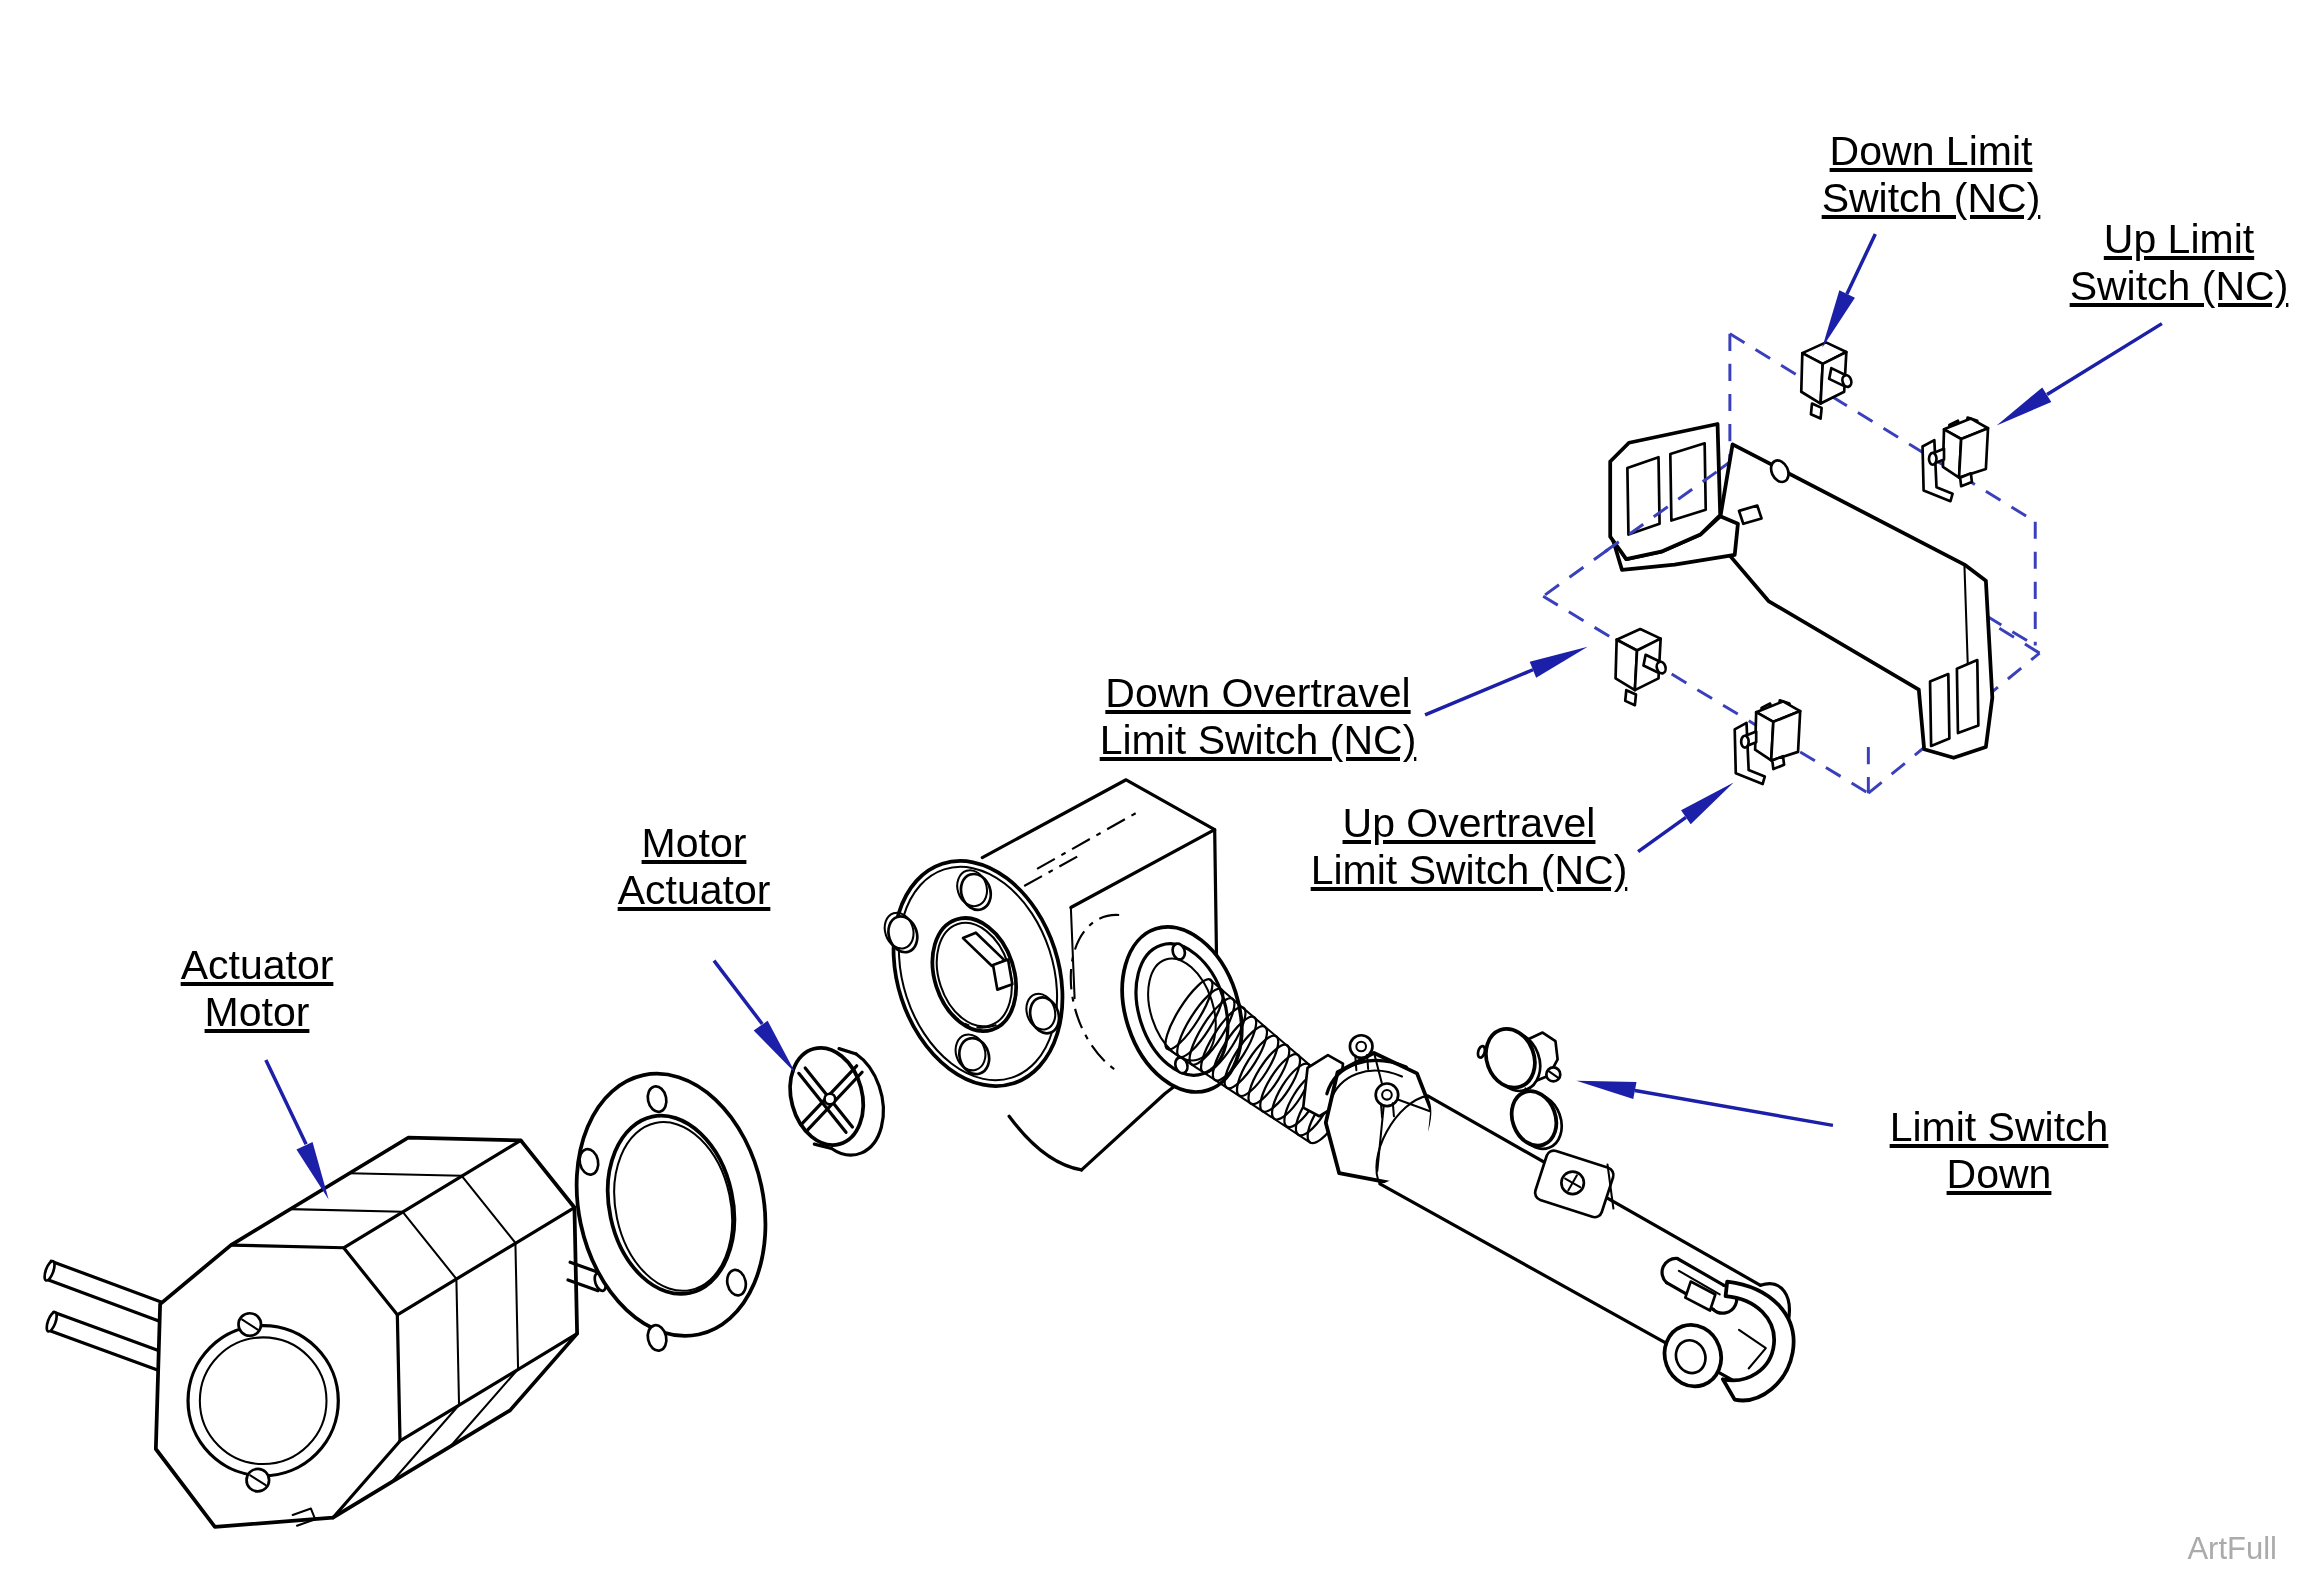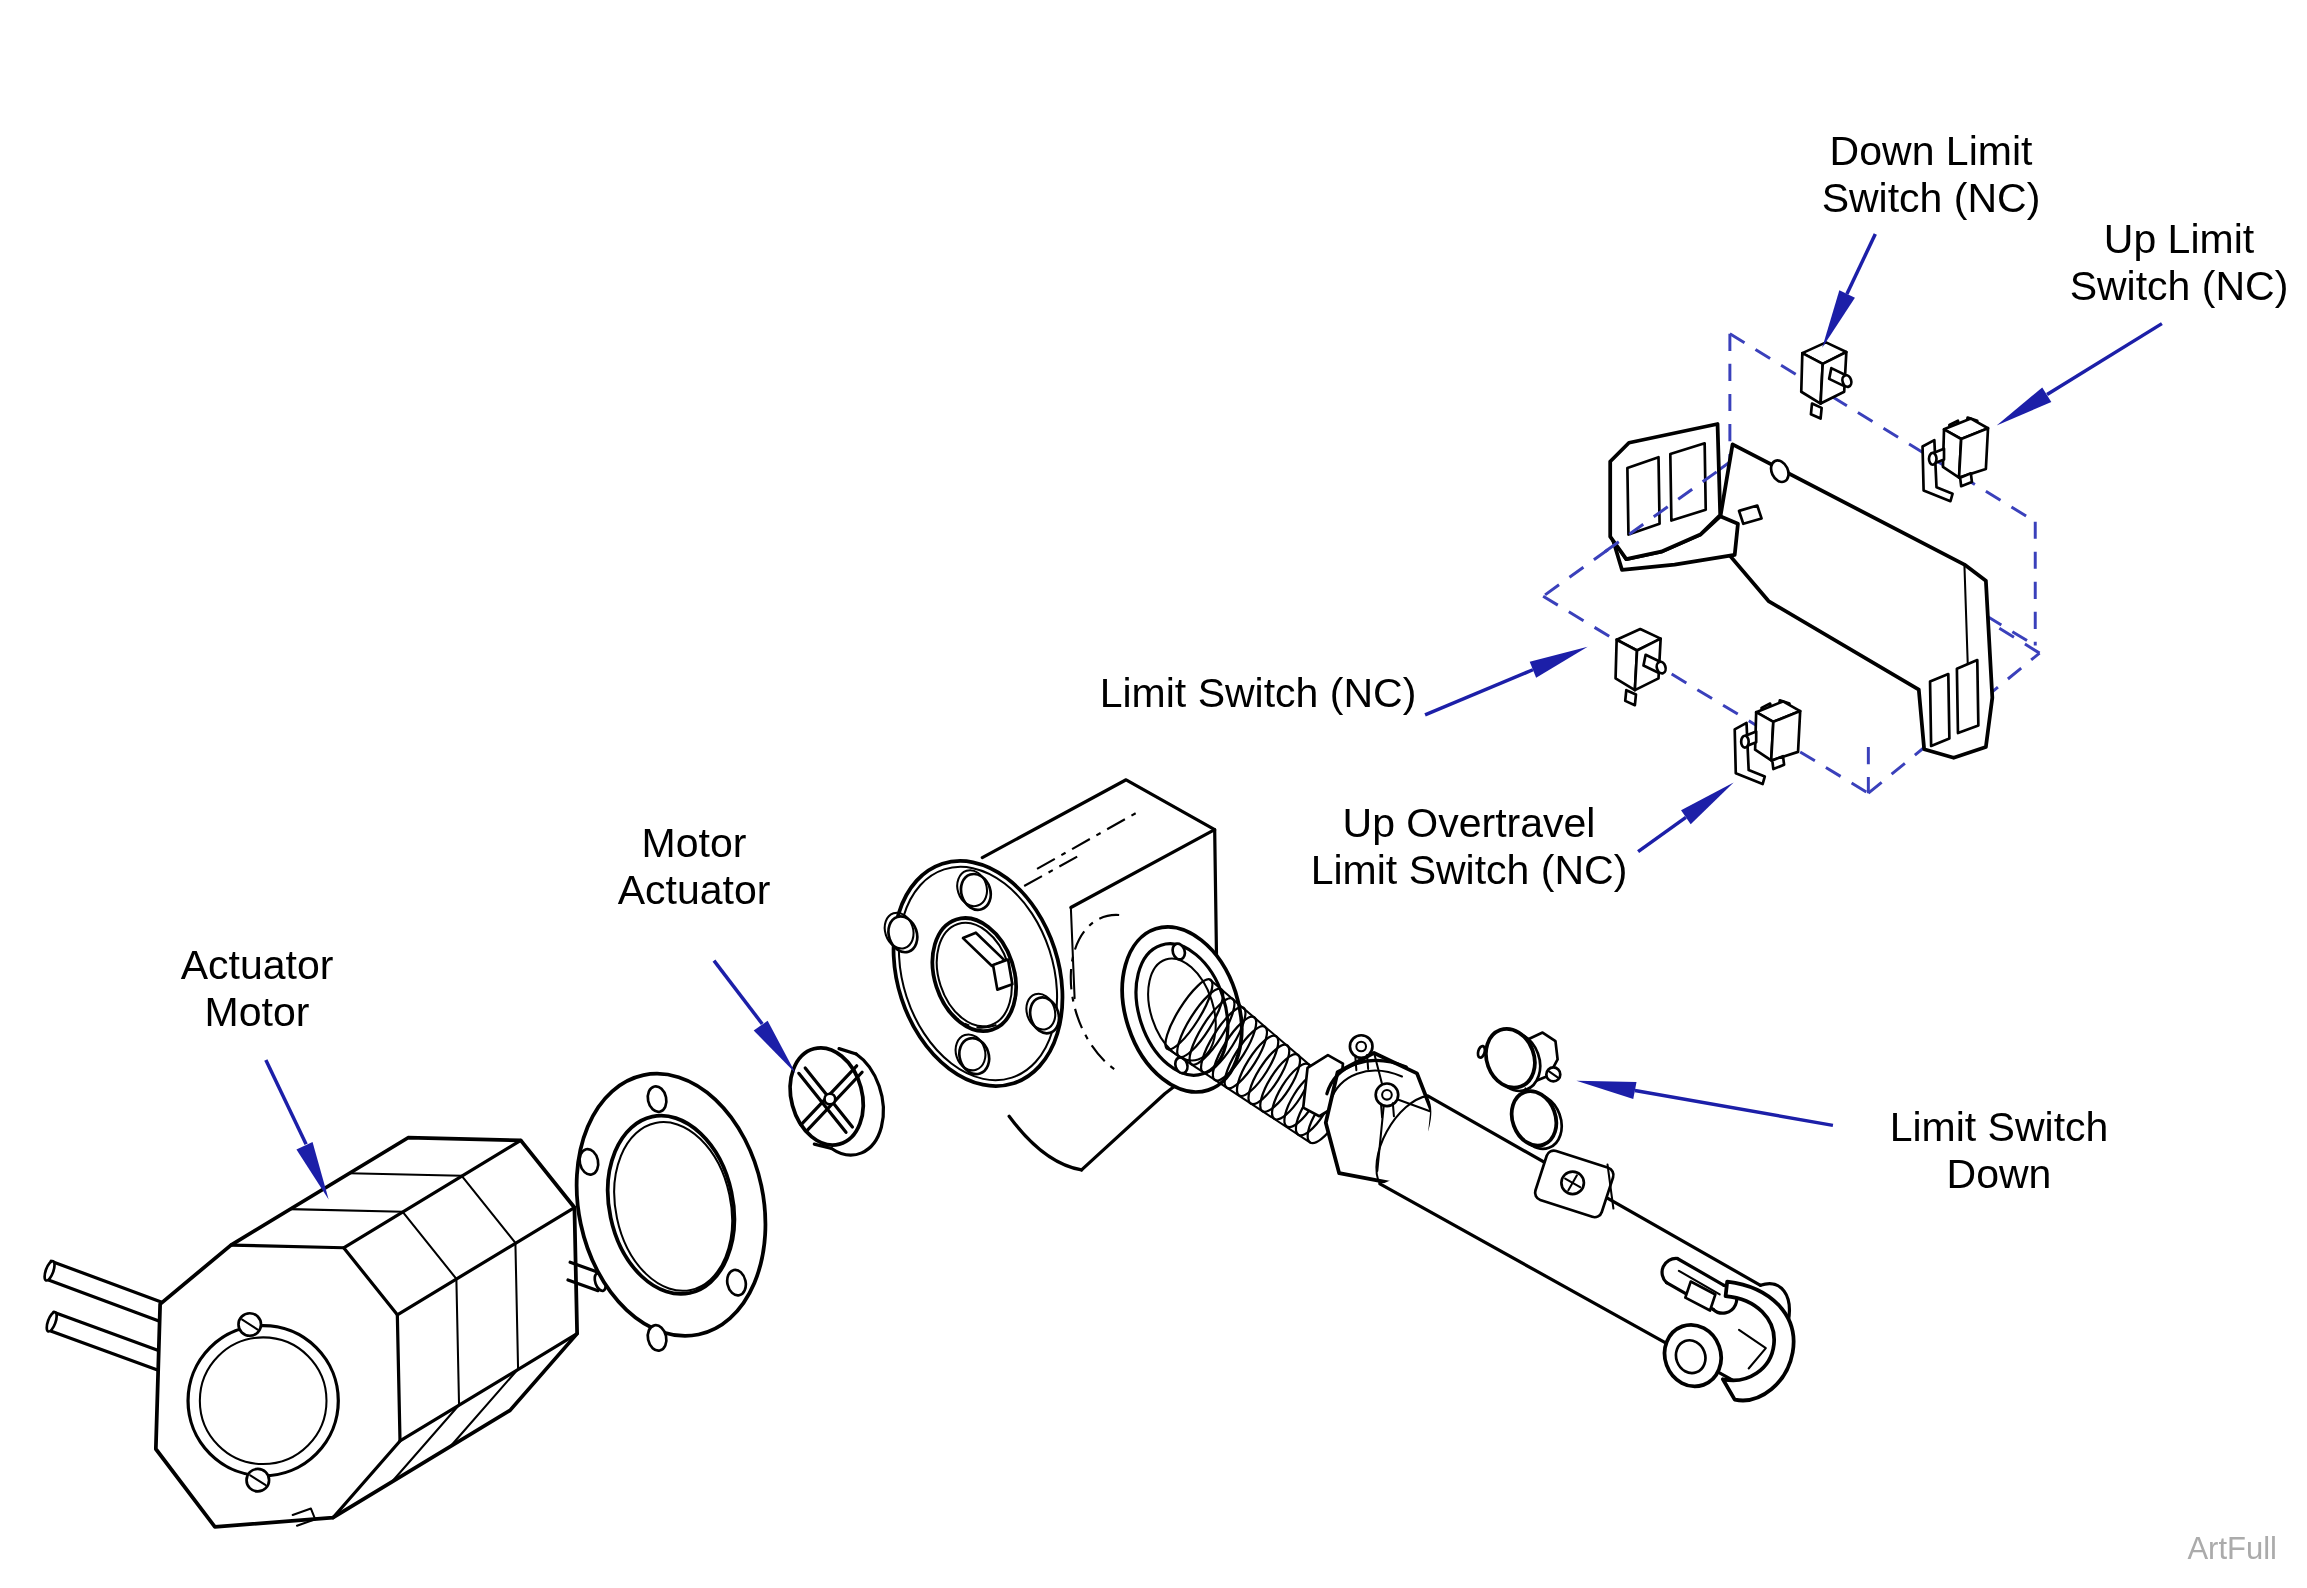"Down Limit" .lbl span { text-decoration: none -> underline }
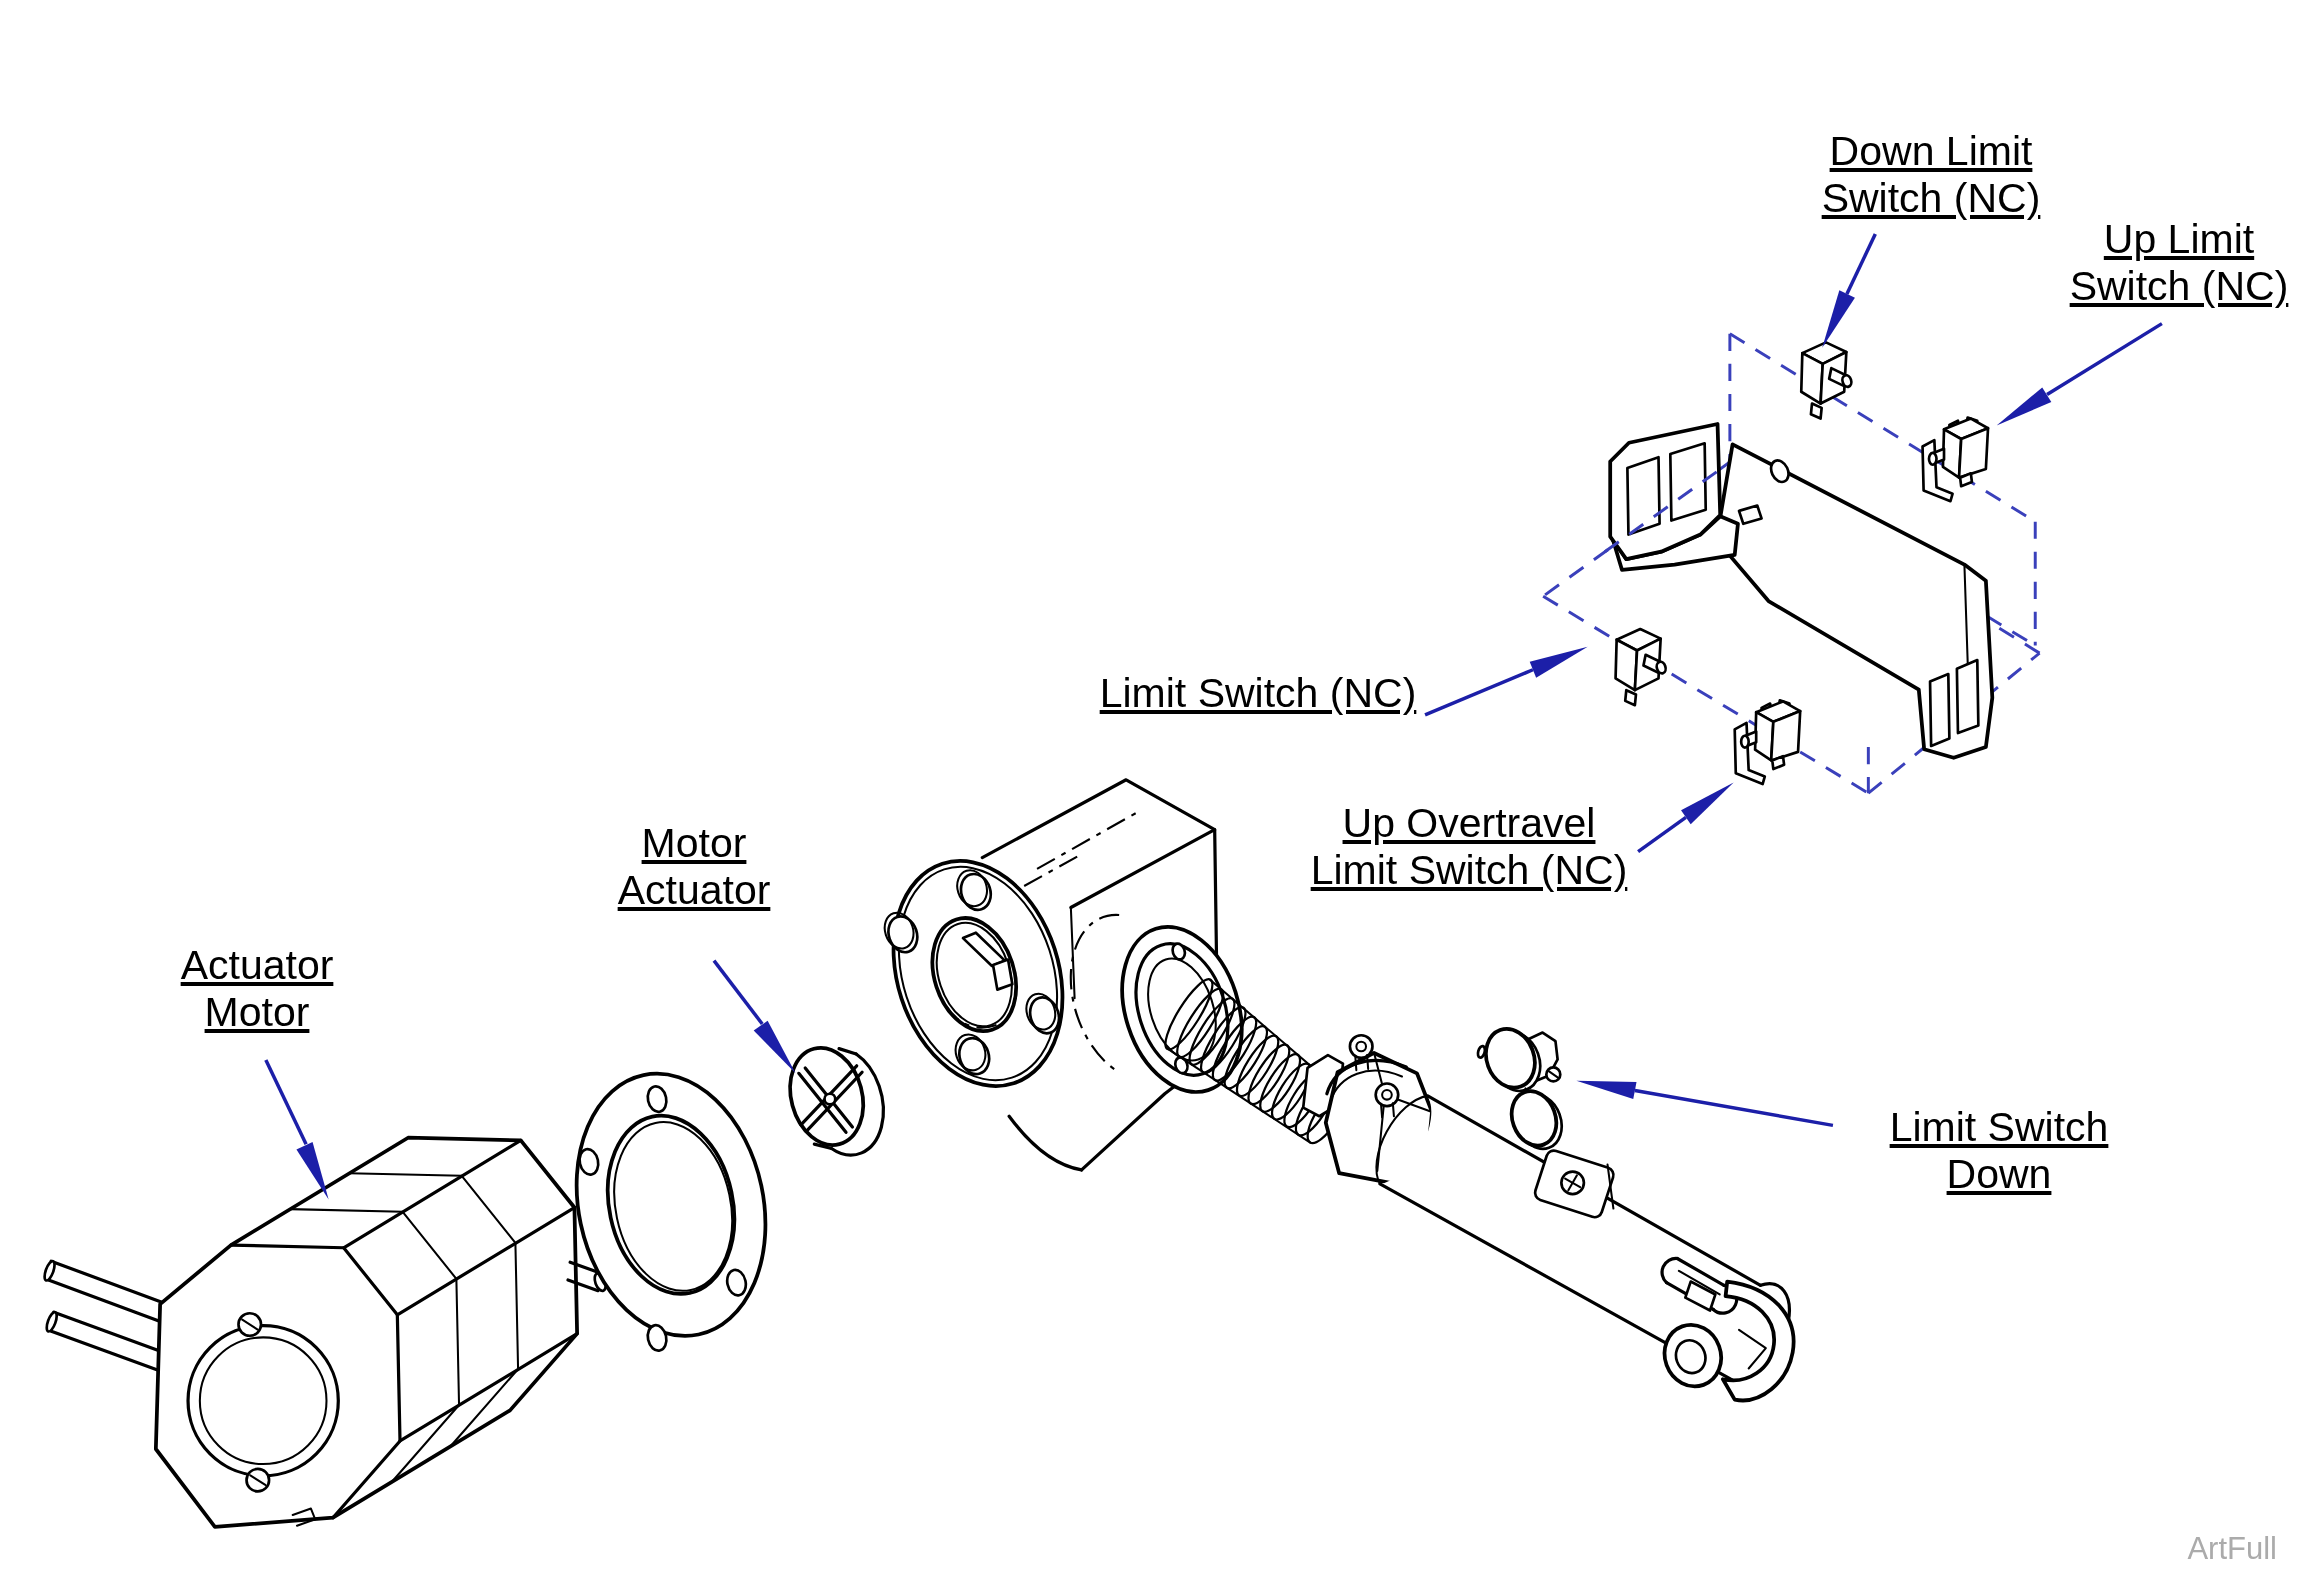"Down Overtravel" span { html: none -> <span>Down Overtravel</span> }
